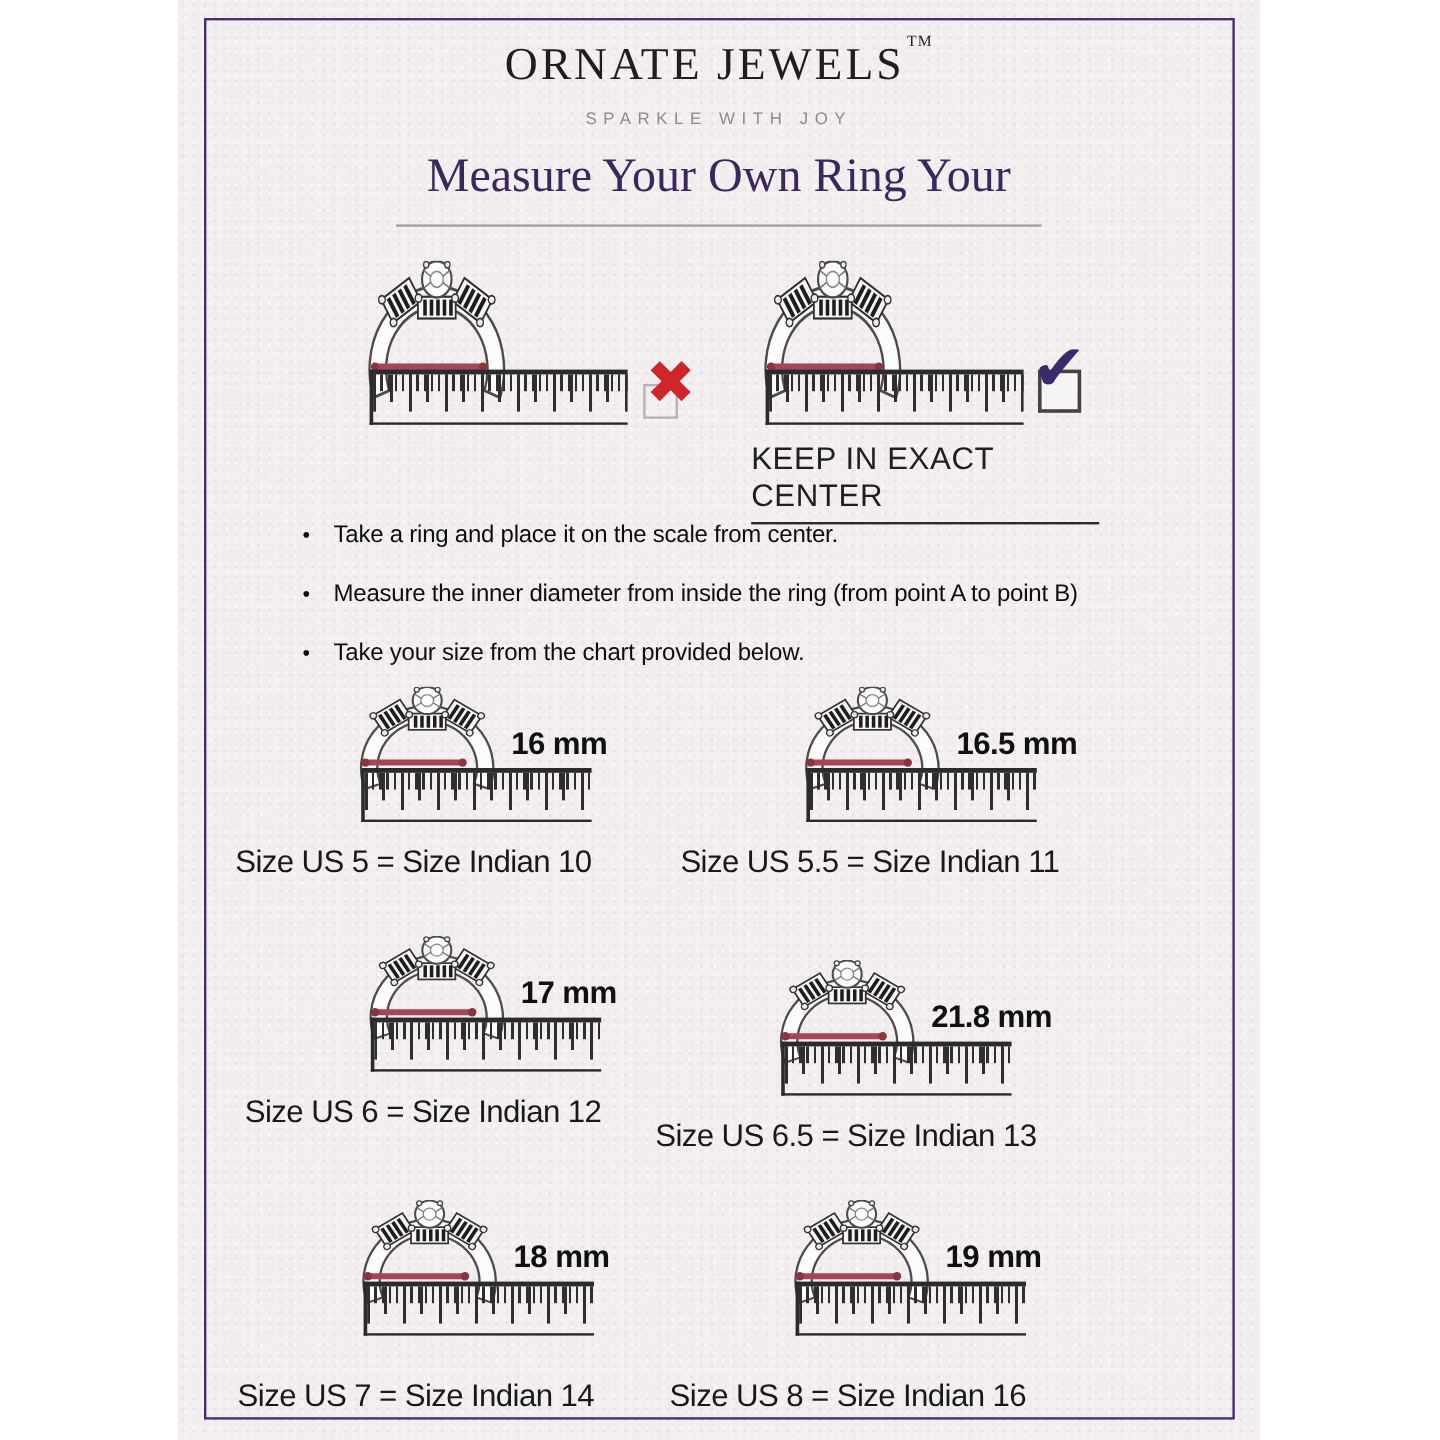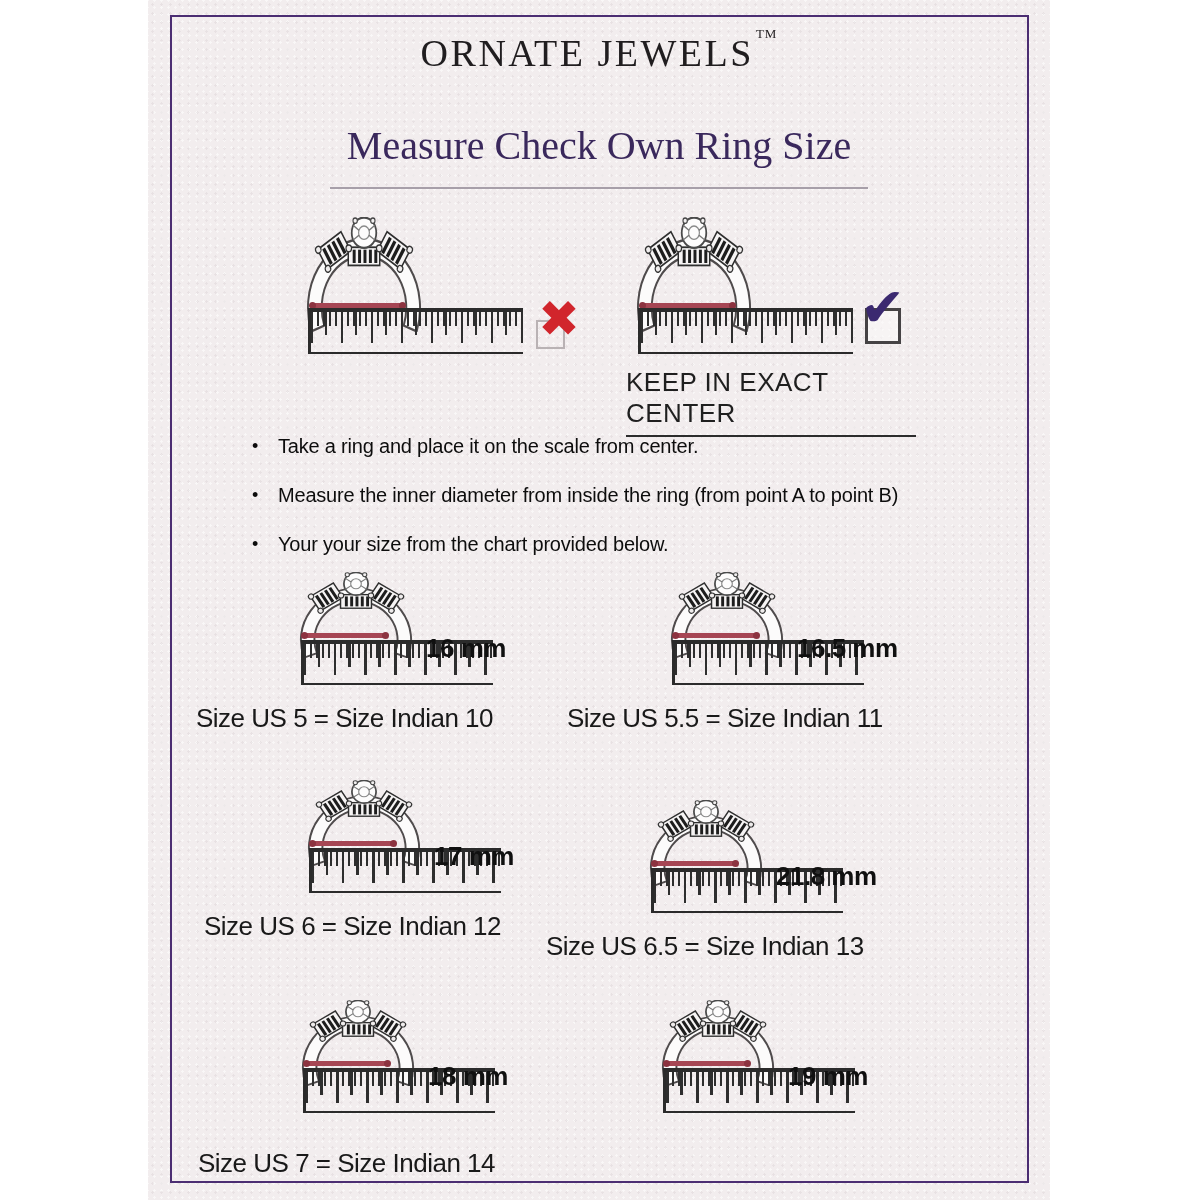"SPARKLE WITH JOY" div.tagline { html: none -> <div>SPARKLE WITH JOY</div> }
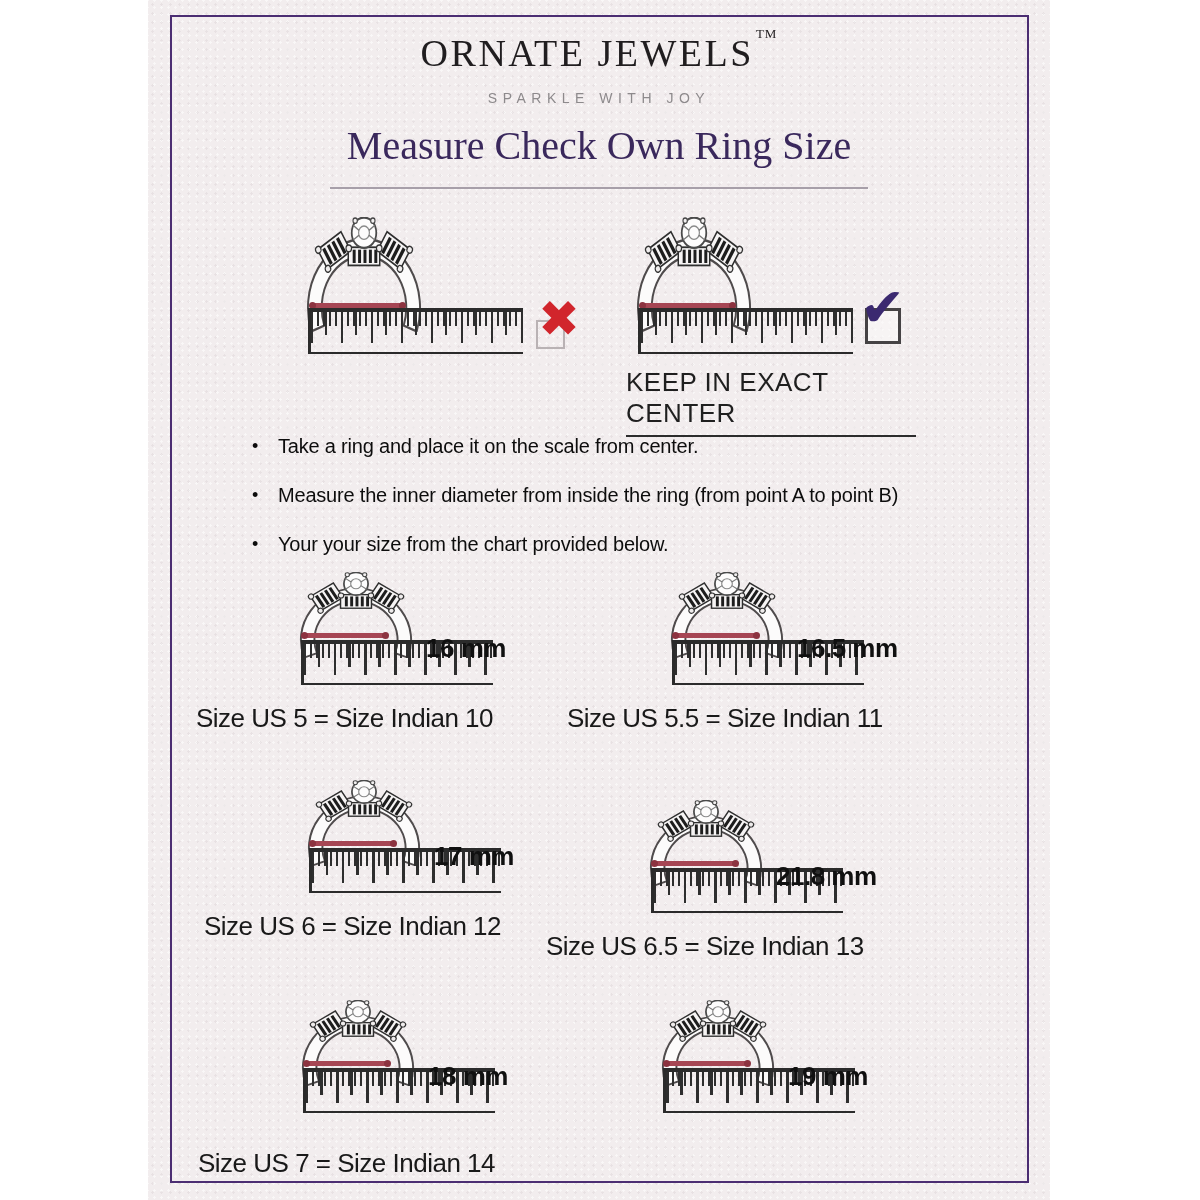"Measure Check Own Ring Size" h1.title { text: Check Own Ring Size -> Your Own Ring Your }
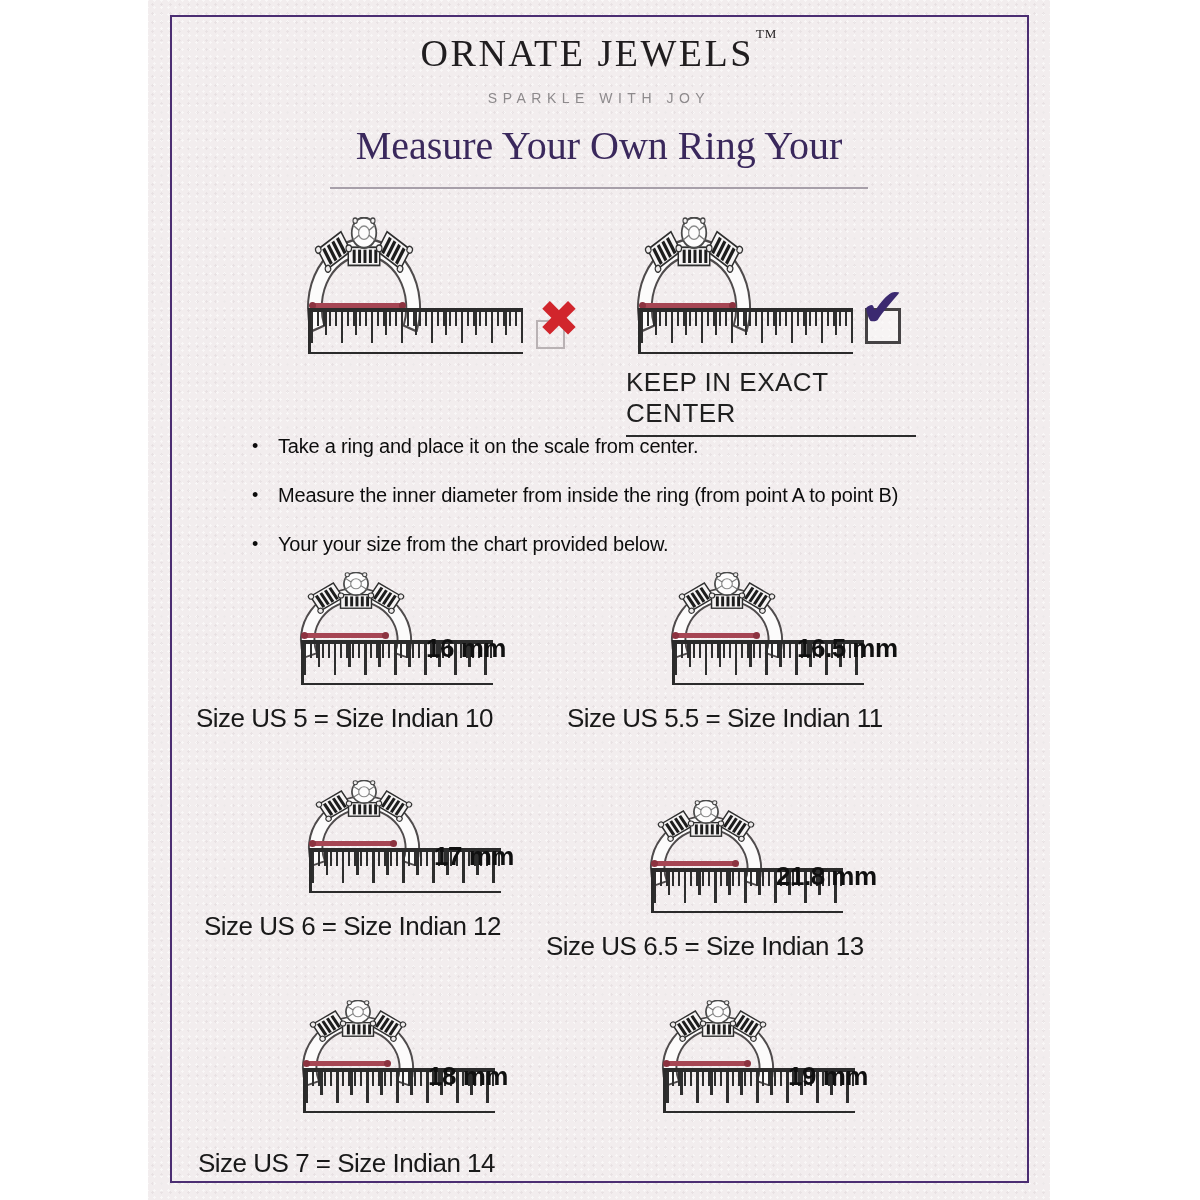"Your your size from the" span { text: Your -> Take }
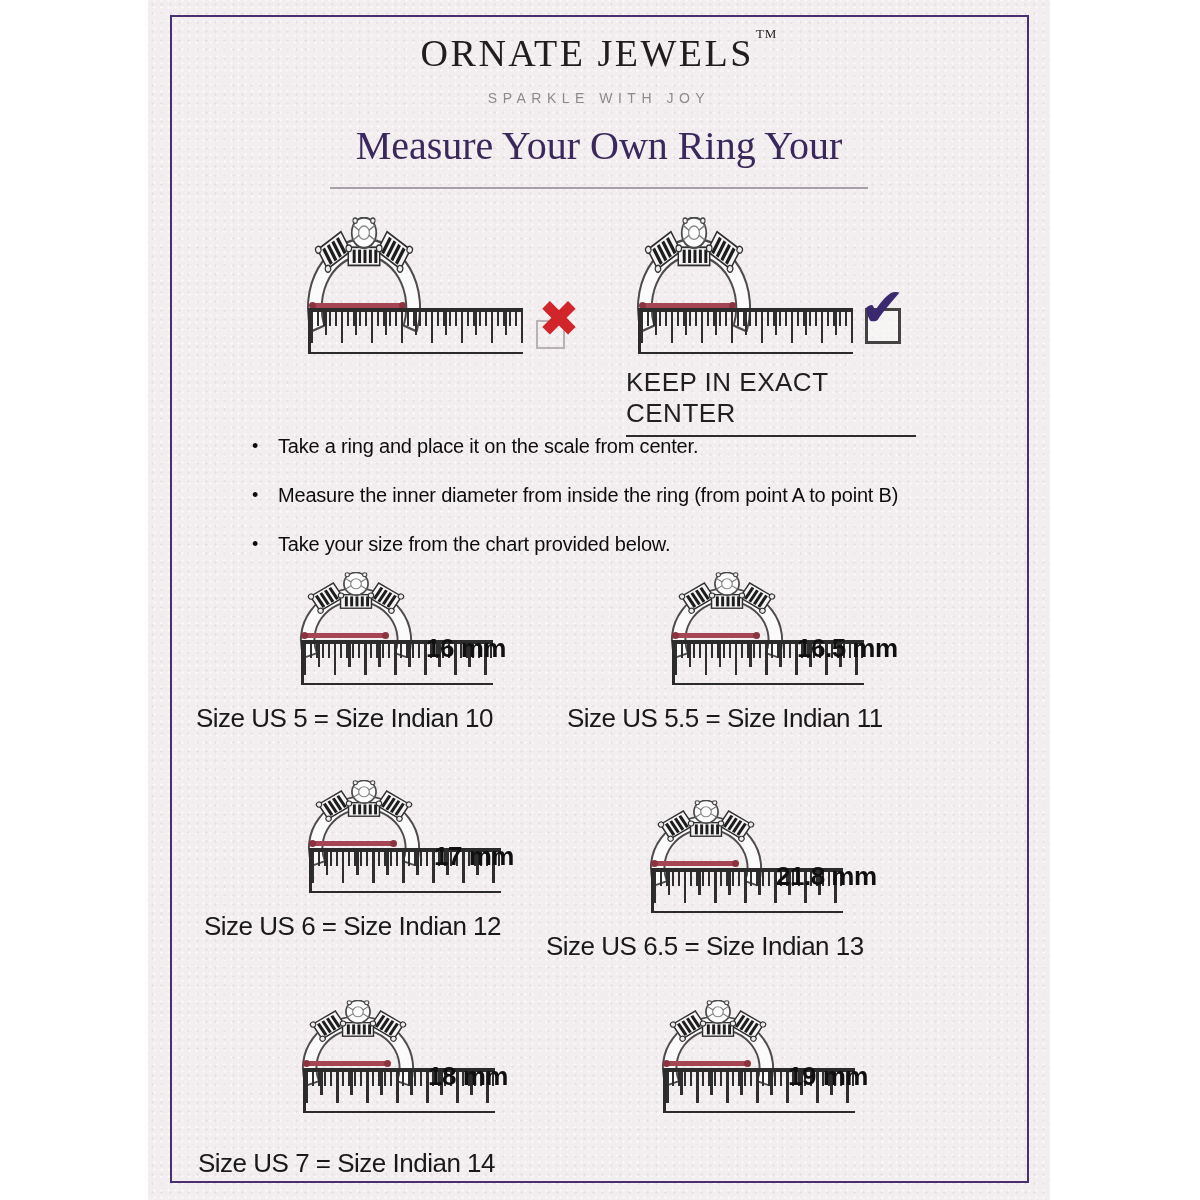"16 mm" .card .mm { margin-top: 29px -> none }
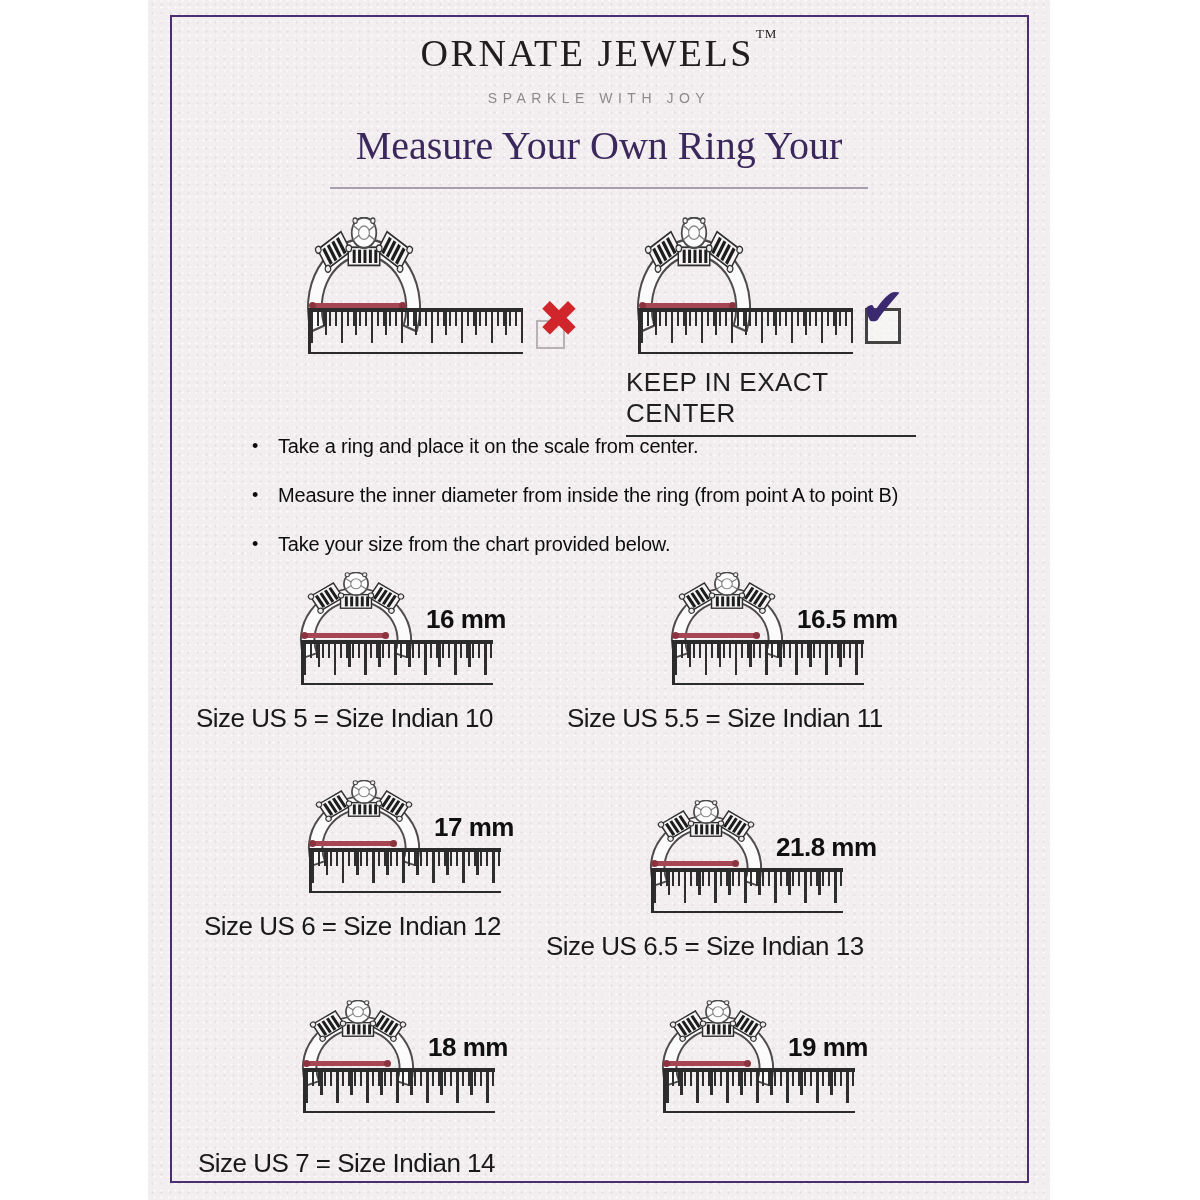"Size US 8 = Size" div.size-label { html: none -> <div>Size US 8 = Size Indian 16</div> }
